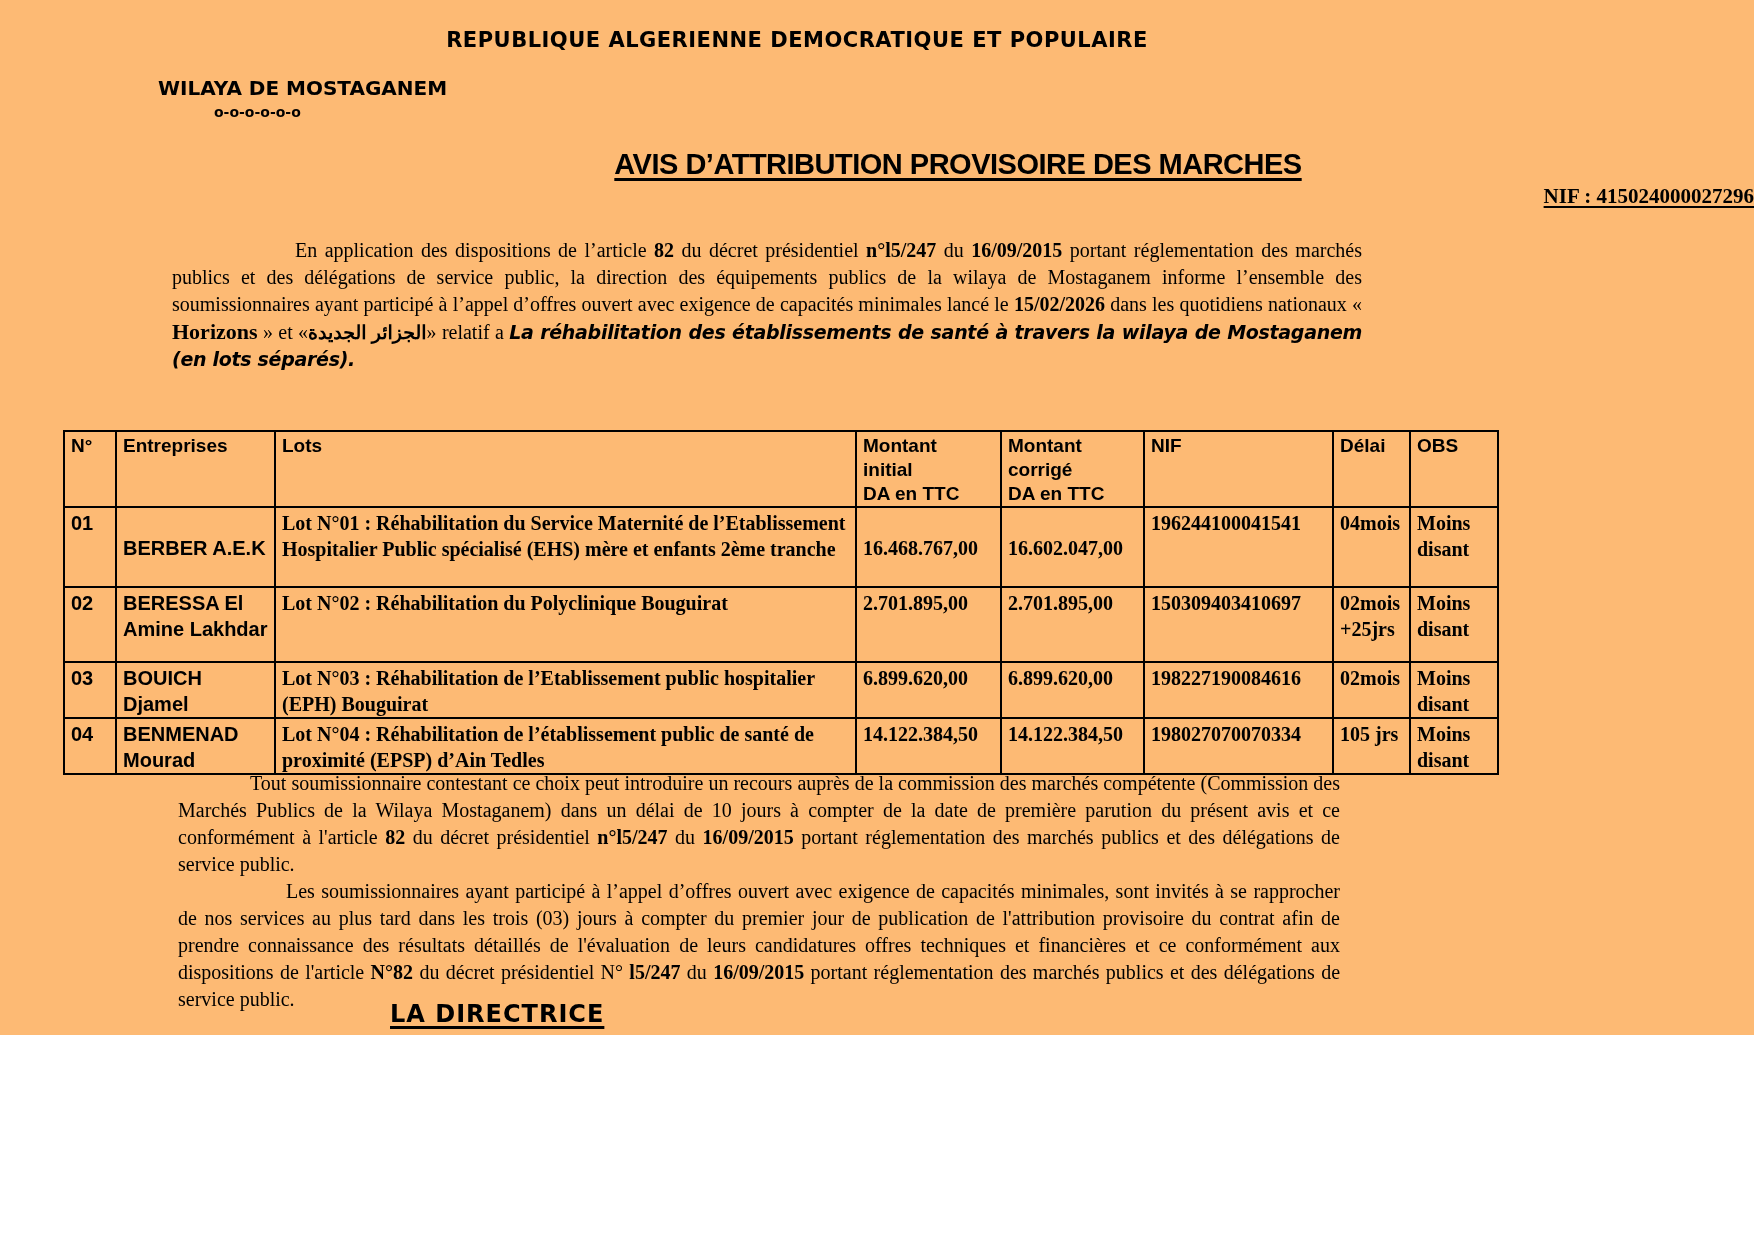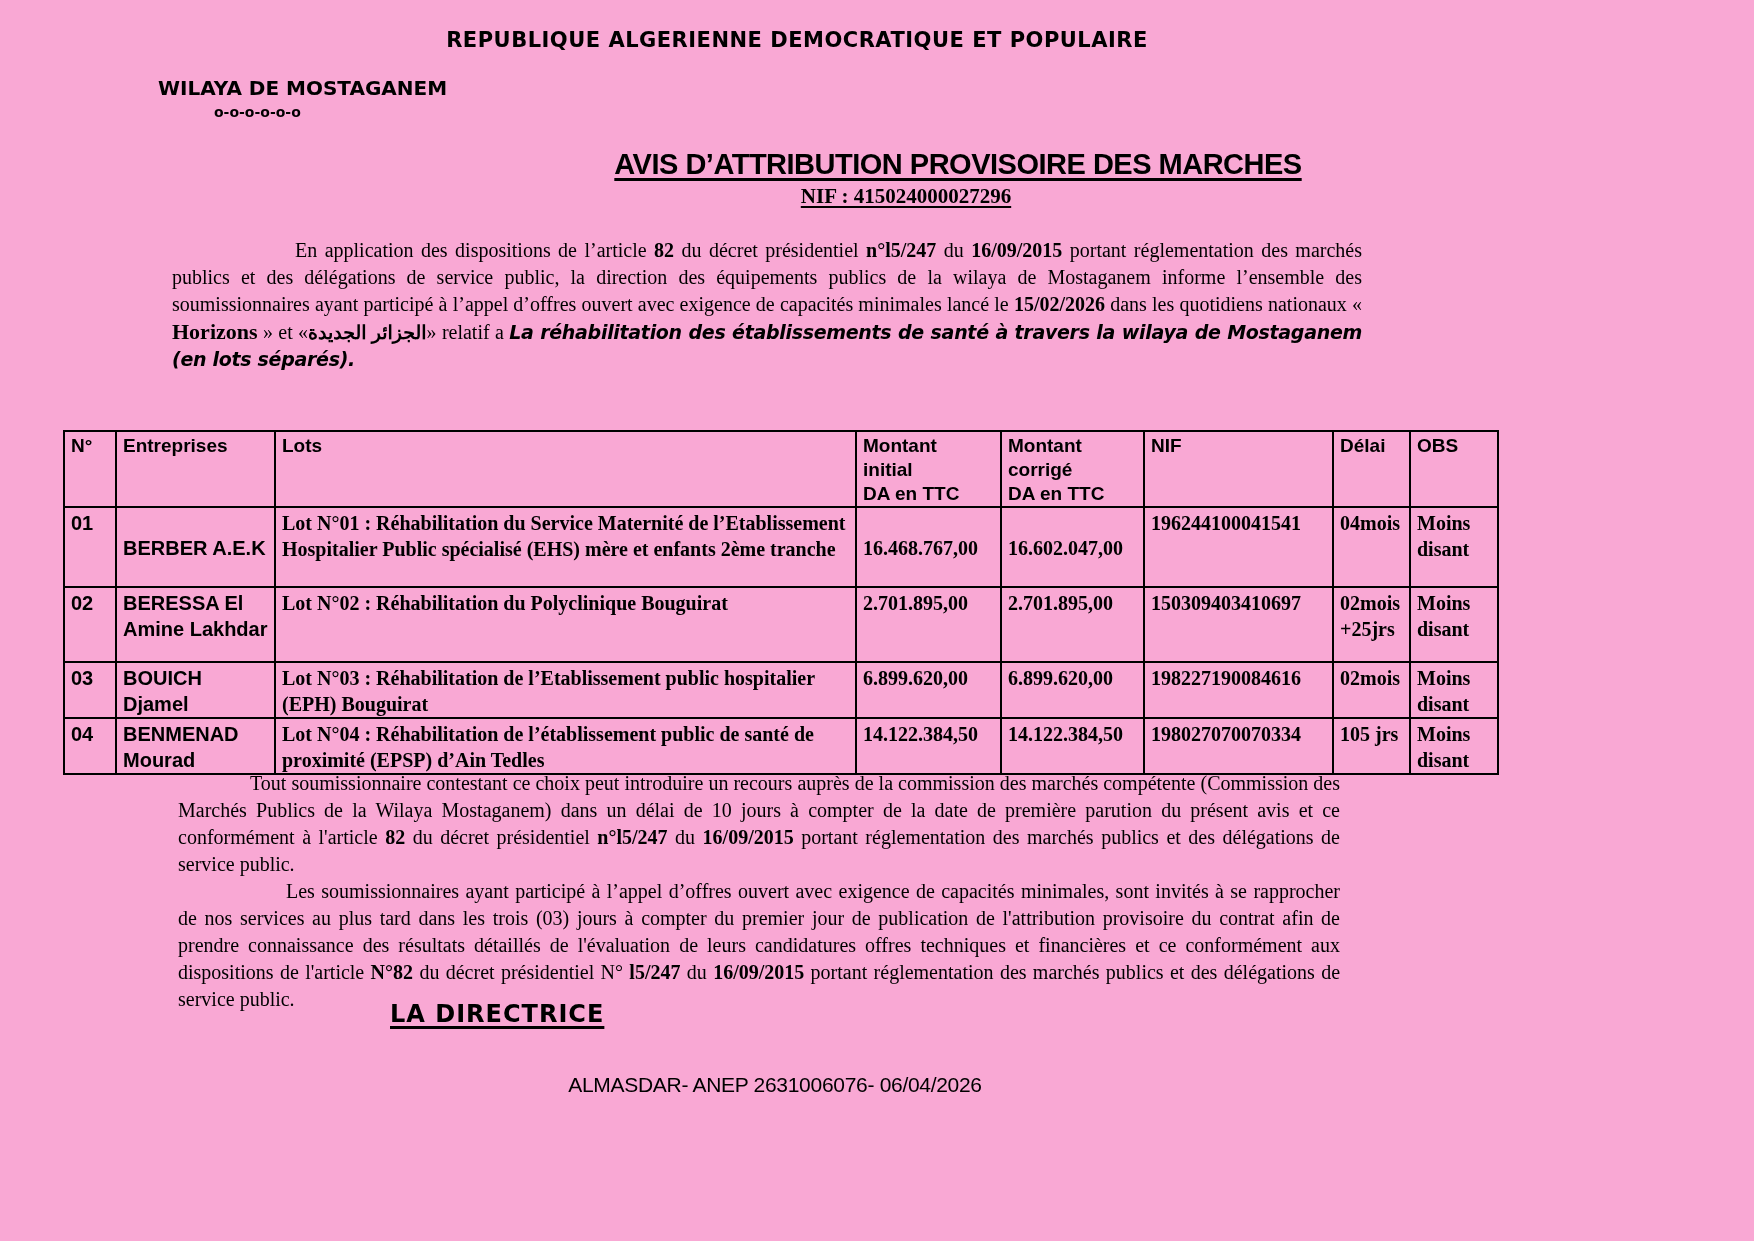"REPUBLIQUE ALGERIENNE DEMOCRATIQUE ET" .sheet { background: #f9a8d4 -> #fdba74; height: 1241px -> 1035px }
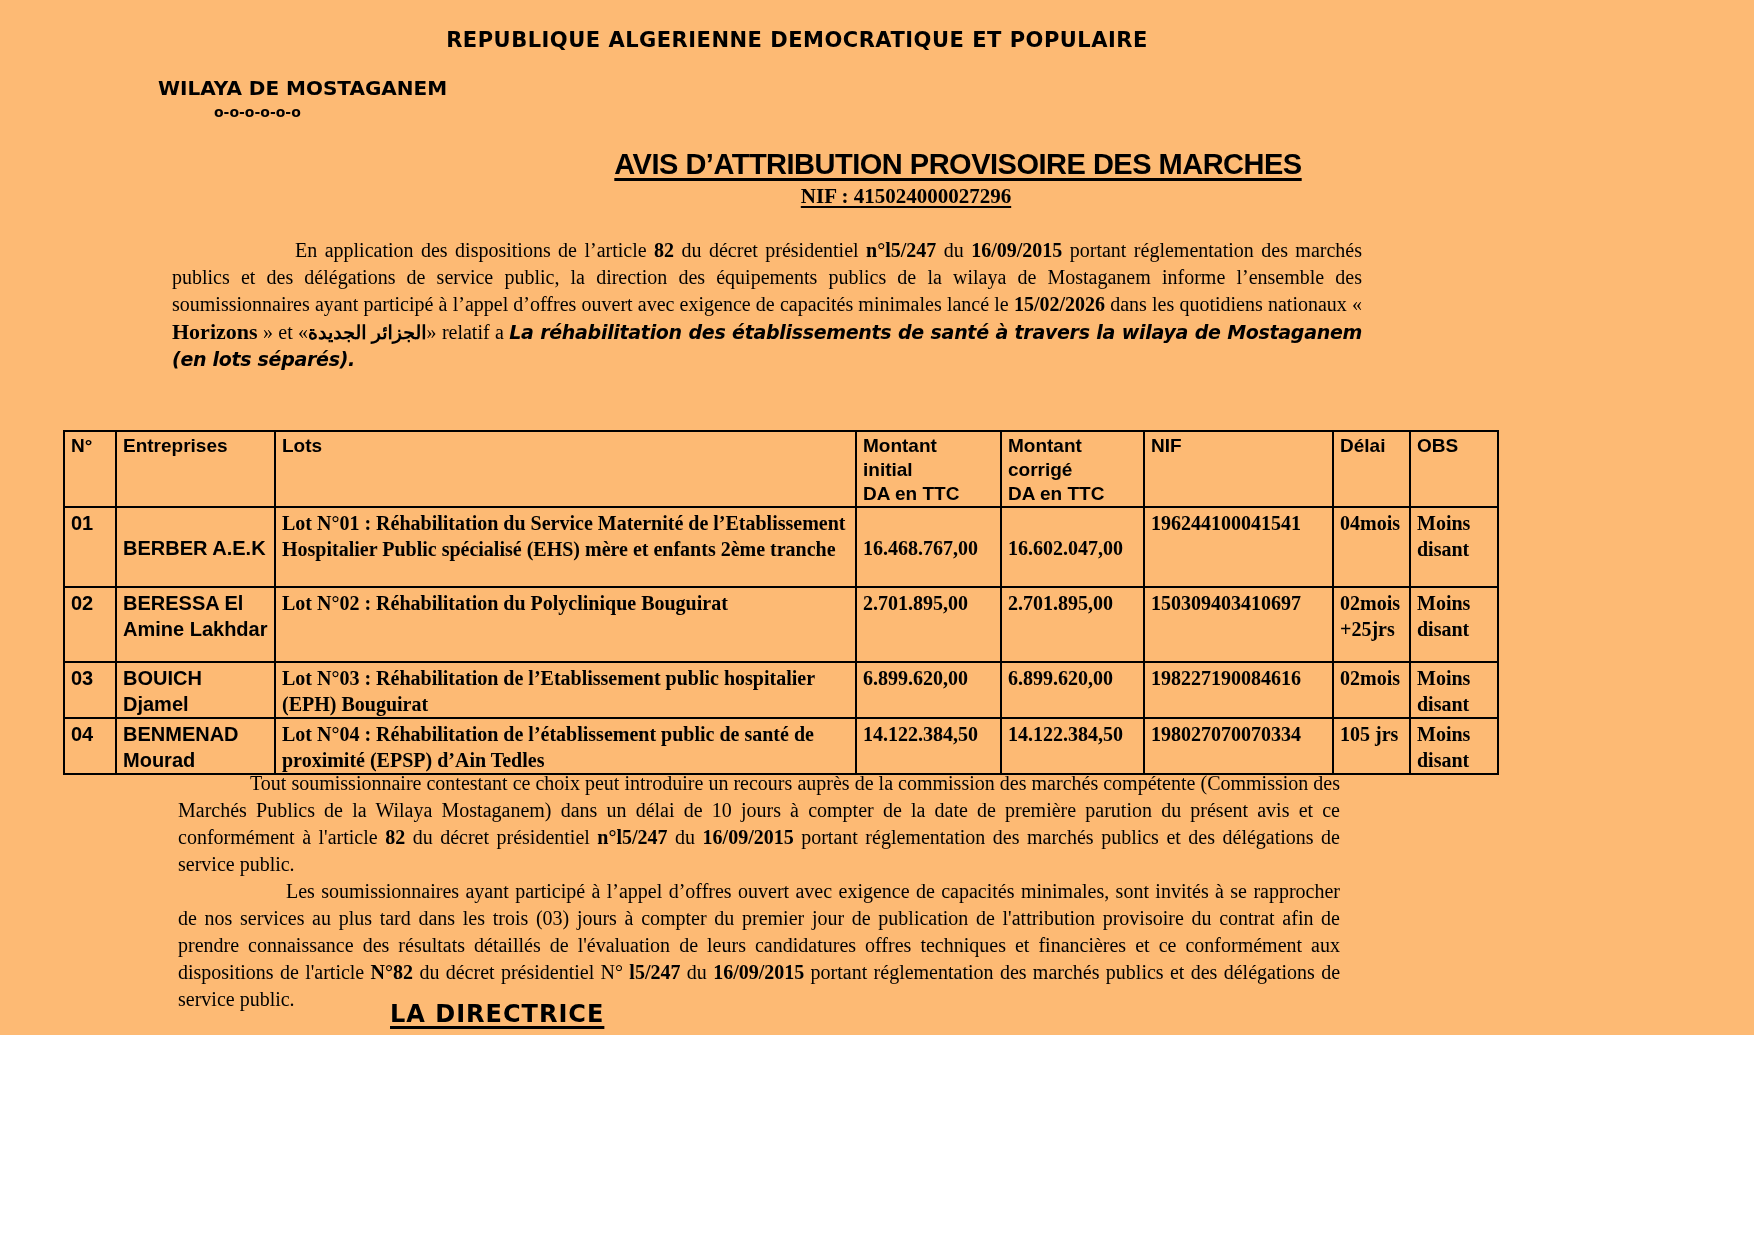"NIF : 415024000027296" .nif-line { text-align: center -> right }
